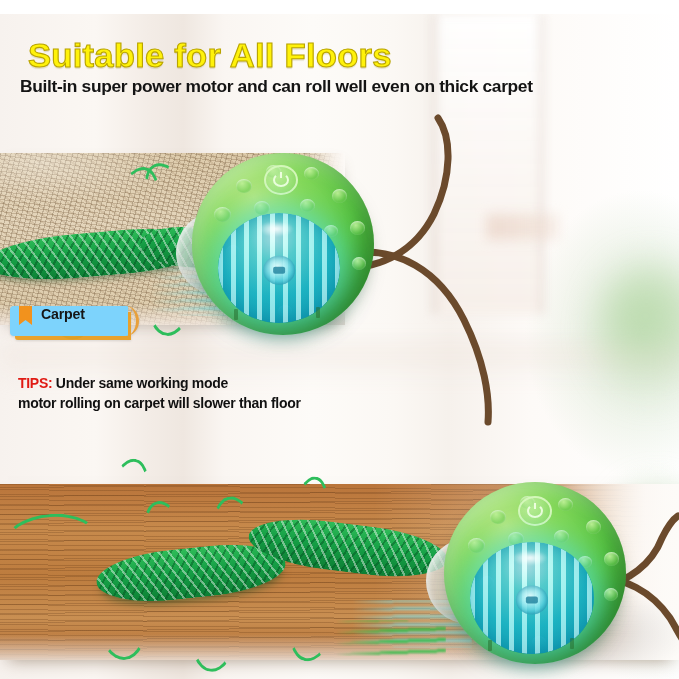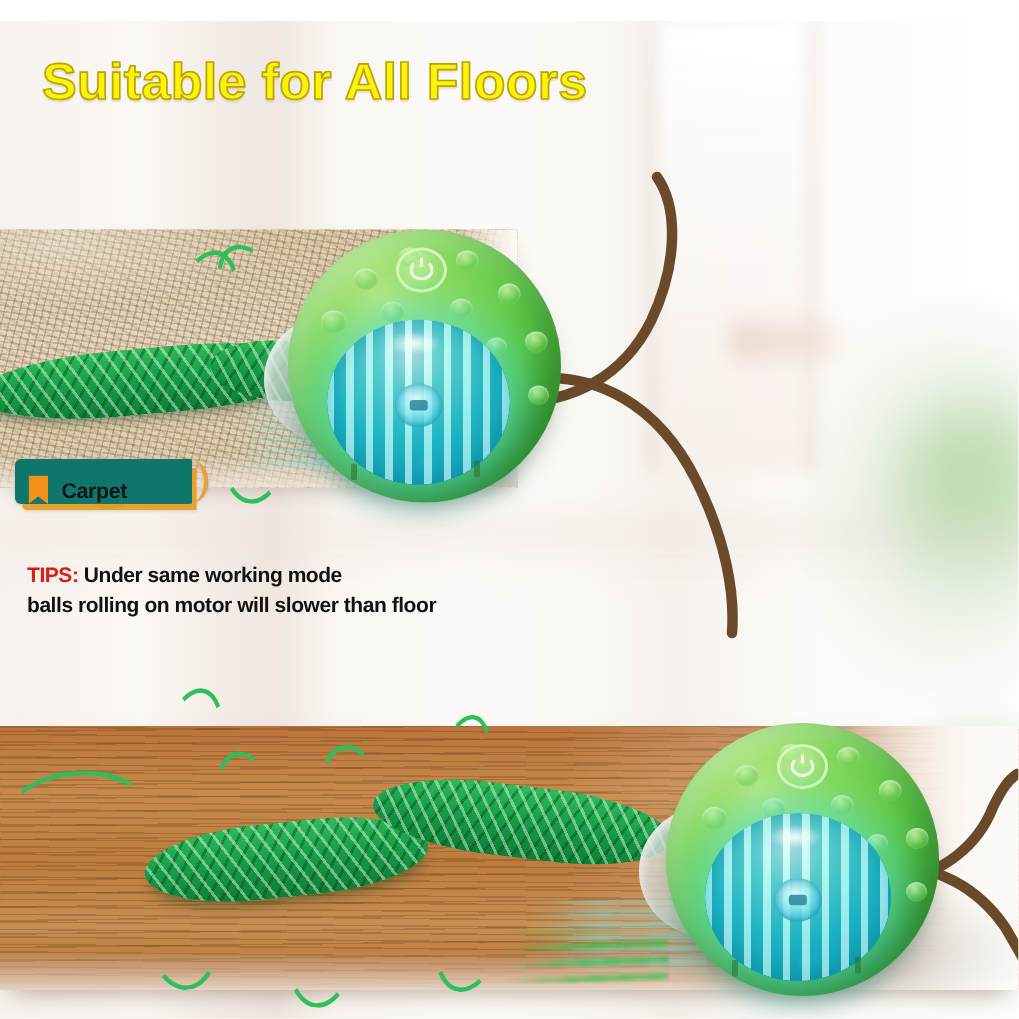"Built-in super power motor and" div.subhead { html: none -> <div>Built-in super power motor and can roll well even on thick carpet</div> }
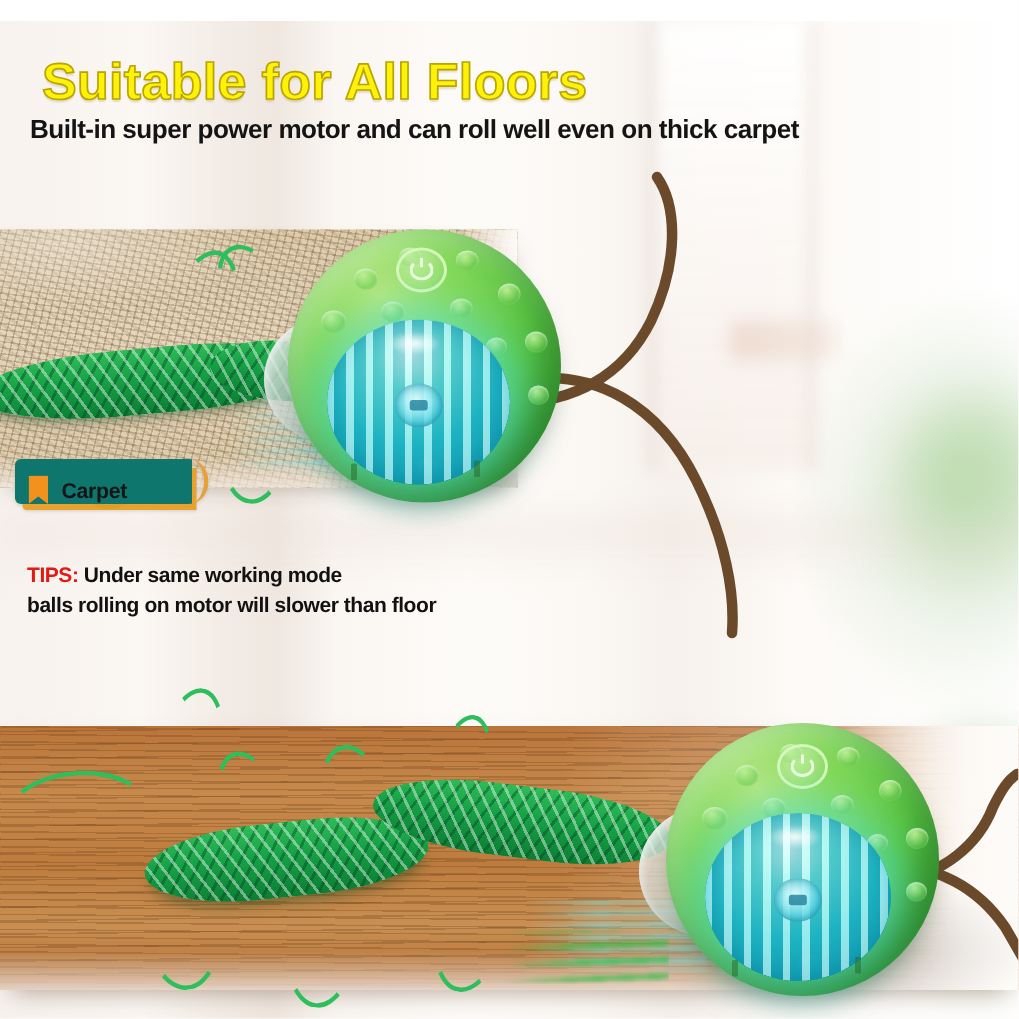"Carpet" .ribbon { align-items: flex-end -> flex-start; background: #0f766e -> #7dd3fc }
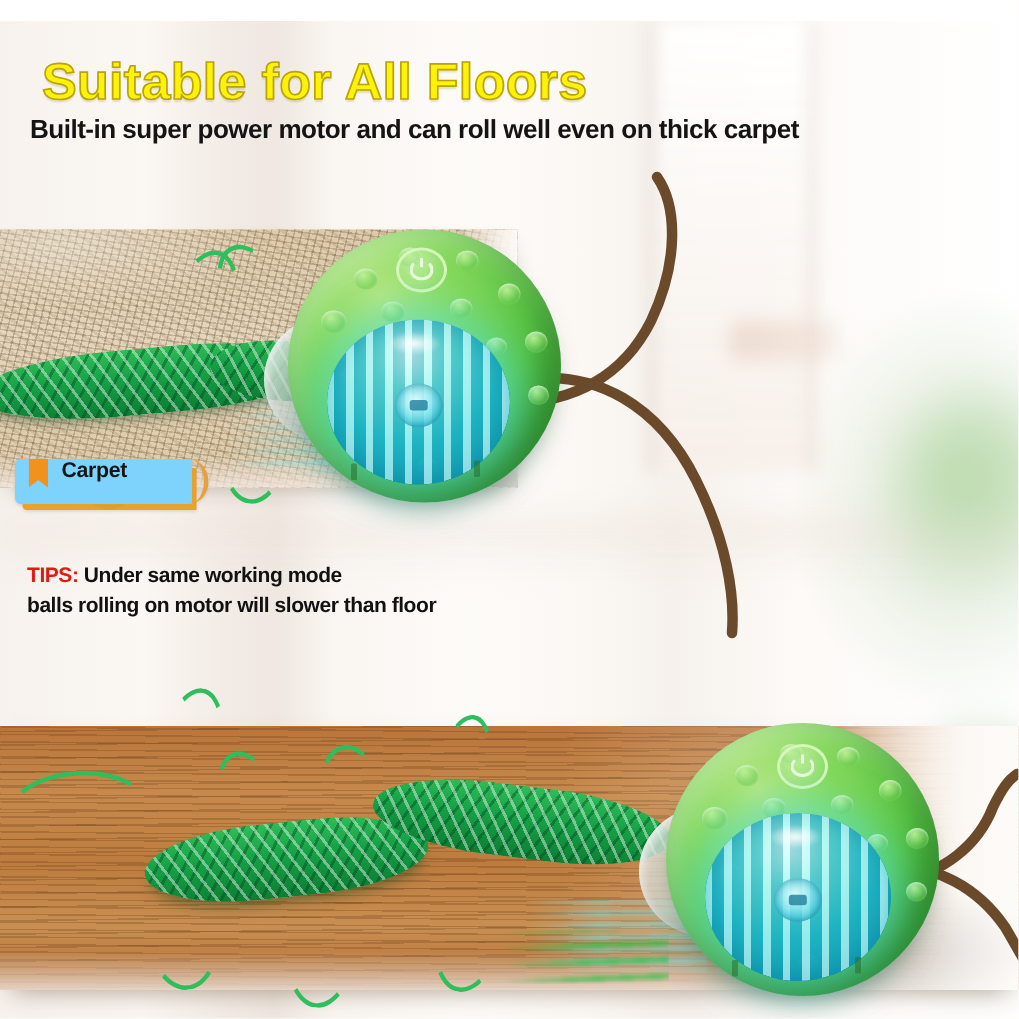"balls rolling on motor will" div { text: balls rolling on motor -> motor rolling on carpet }
